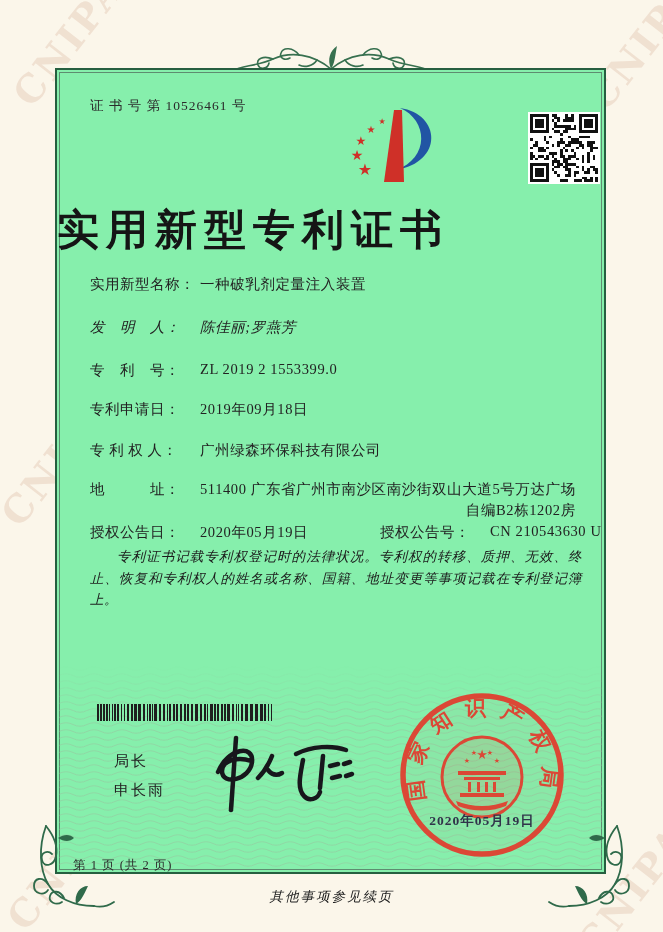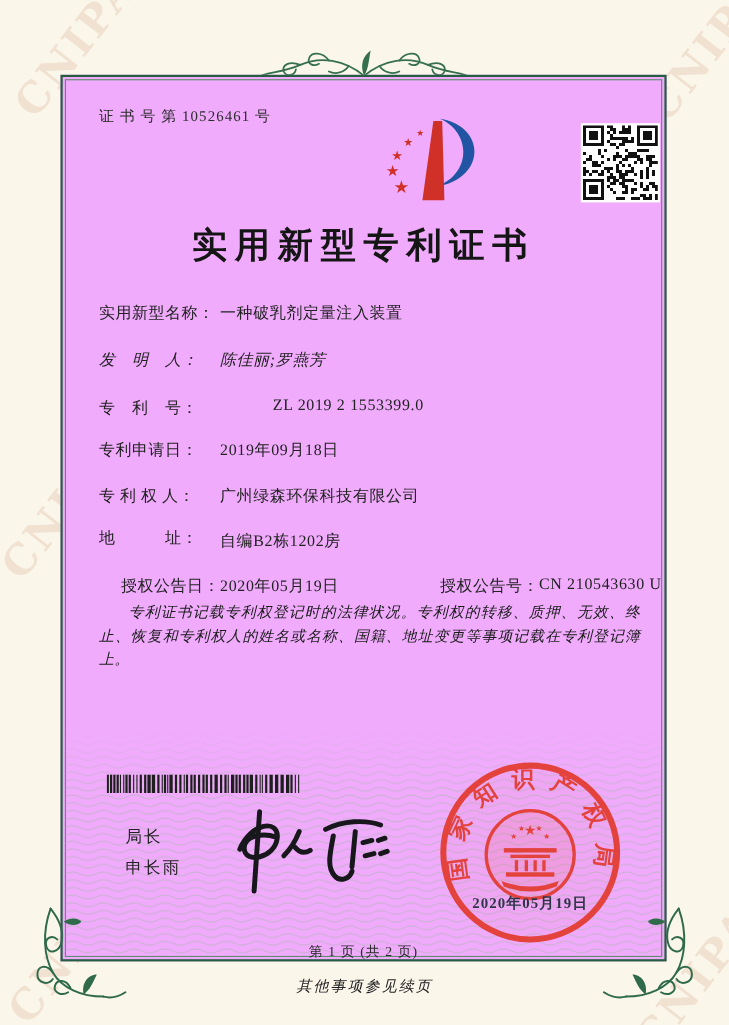"证 书 号 第 10526461" .frame { background: #f0abfc -> #86efac }
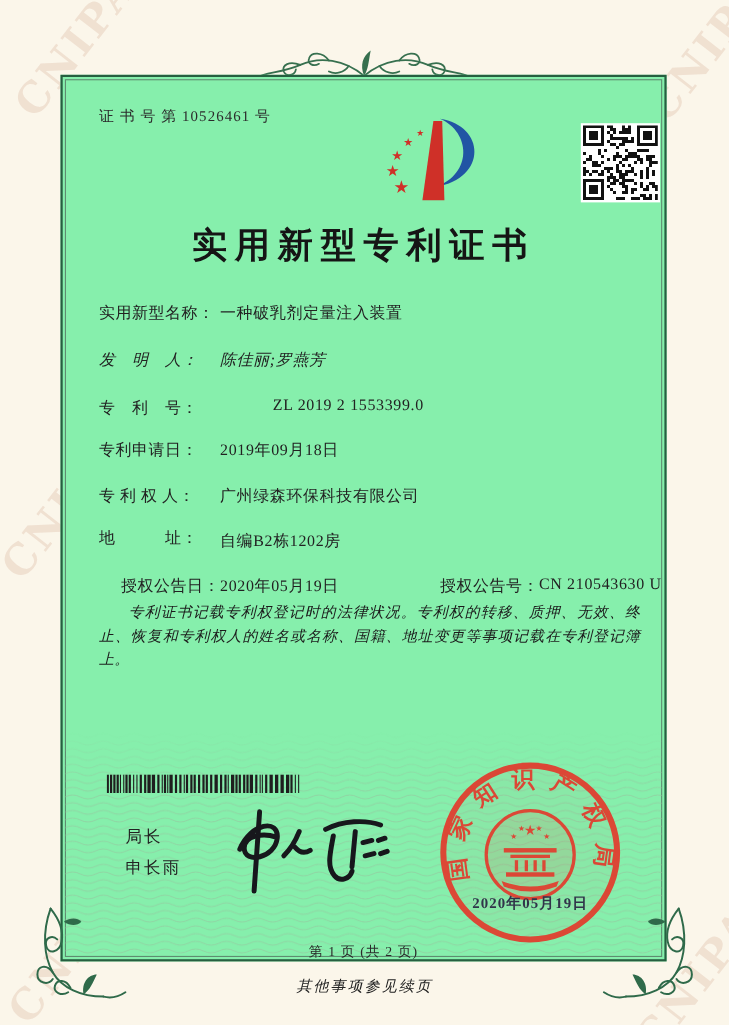"实用新型专利证书" .title { font-size: 32px -> 42px; text-align: center -> left }
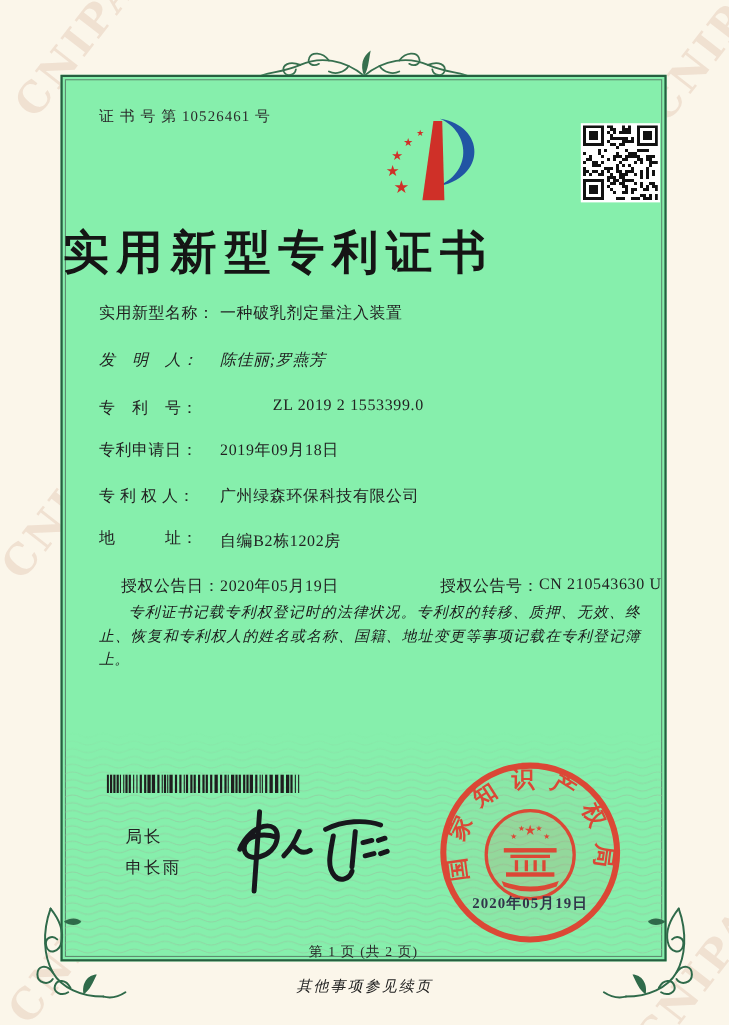"专 利 号：" div.row { gap: 48px -> none }
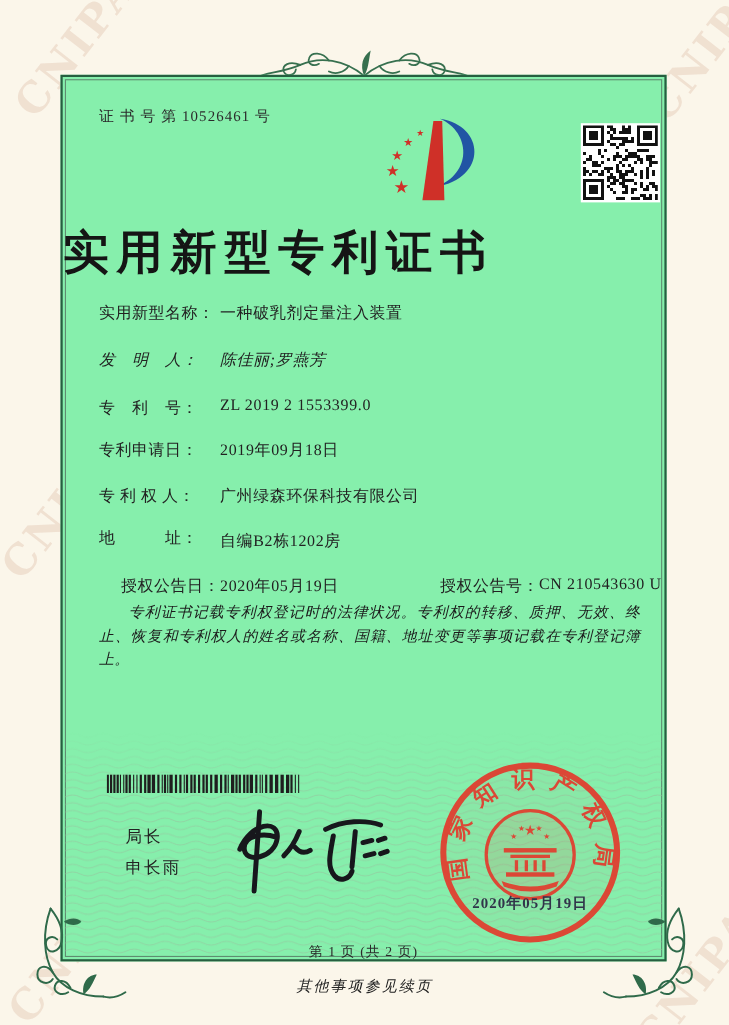"511400 广东省广州市南沙区南沙街双山大道5号万达广场" span { html: none -> <span>511400 广东省广州市南沙区南沙街双山大道5号万达广场</span> }
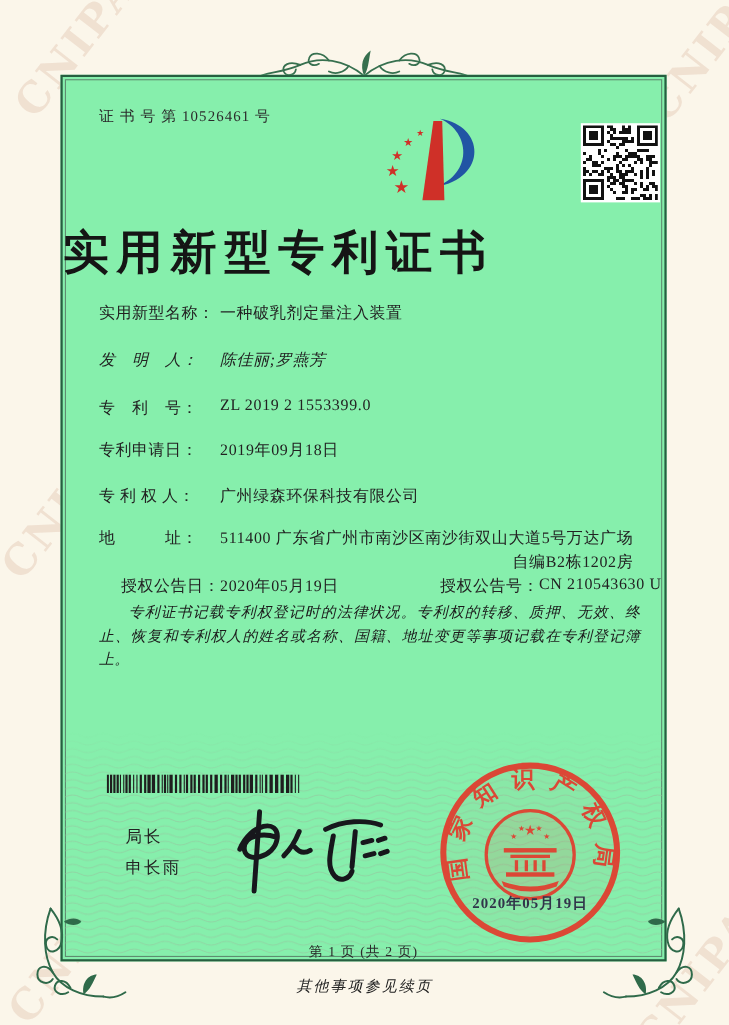"授权公告日：" .grant-pair { text-align: right -> none }
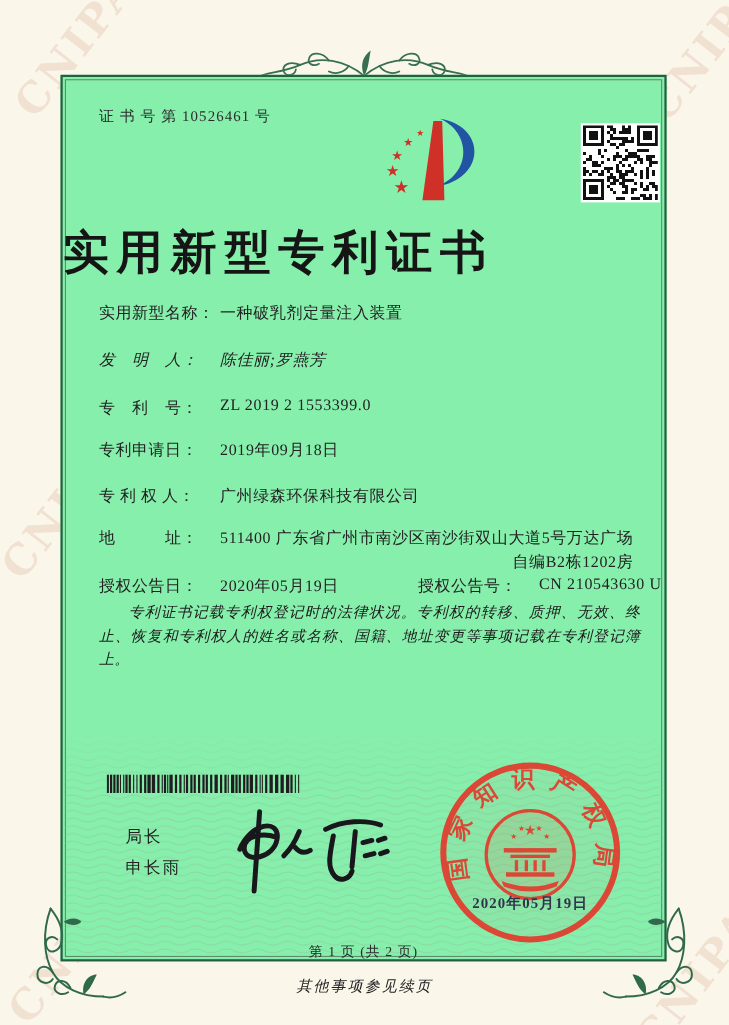"第 1 页 (共 2" .page-info { padding-left: none -> 16px; text-align: center -> none }
